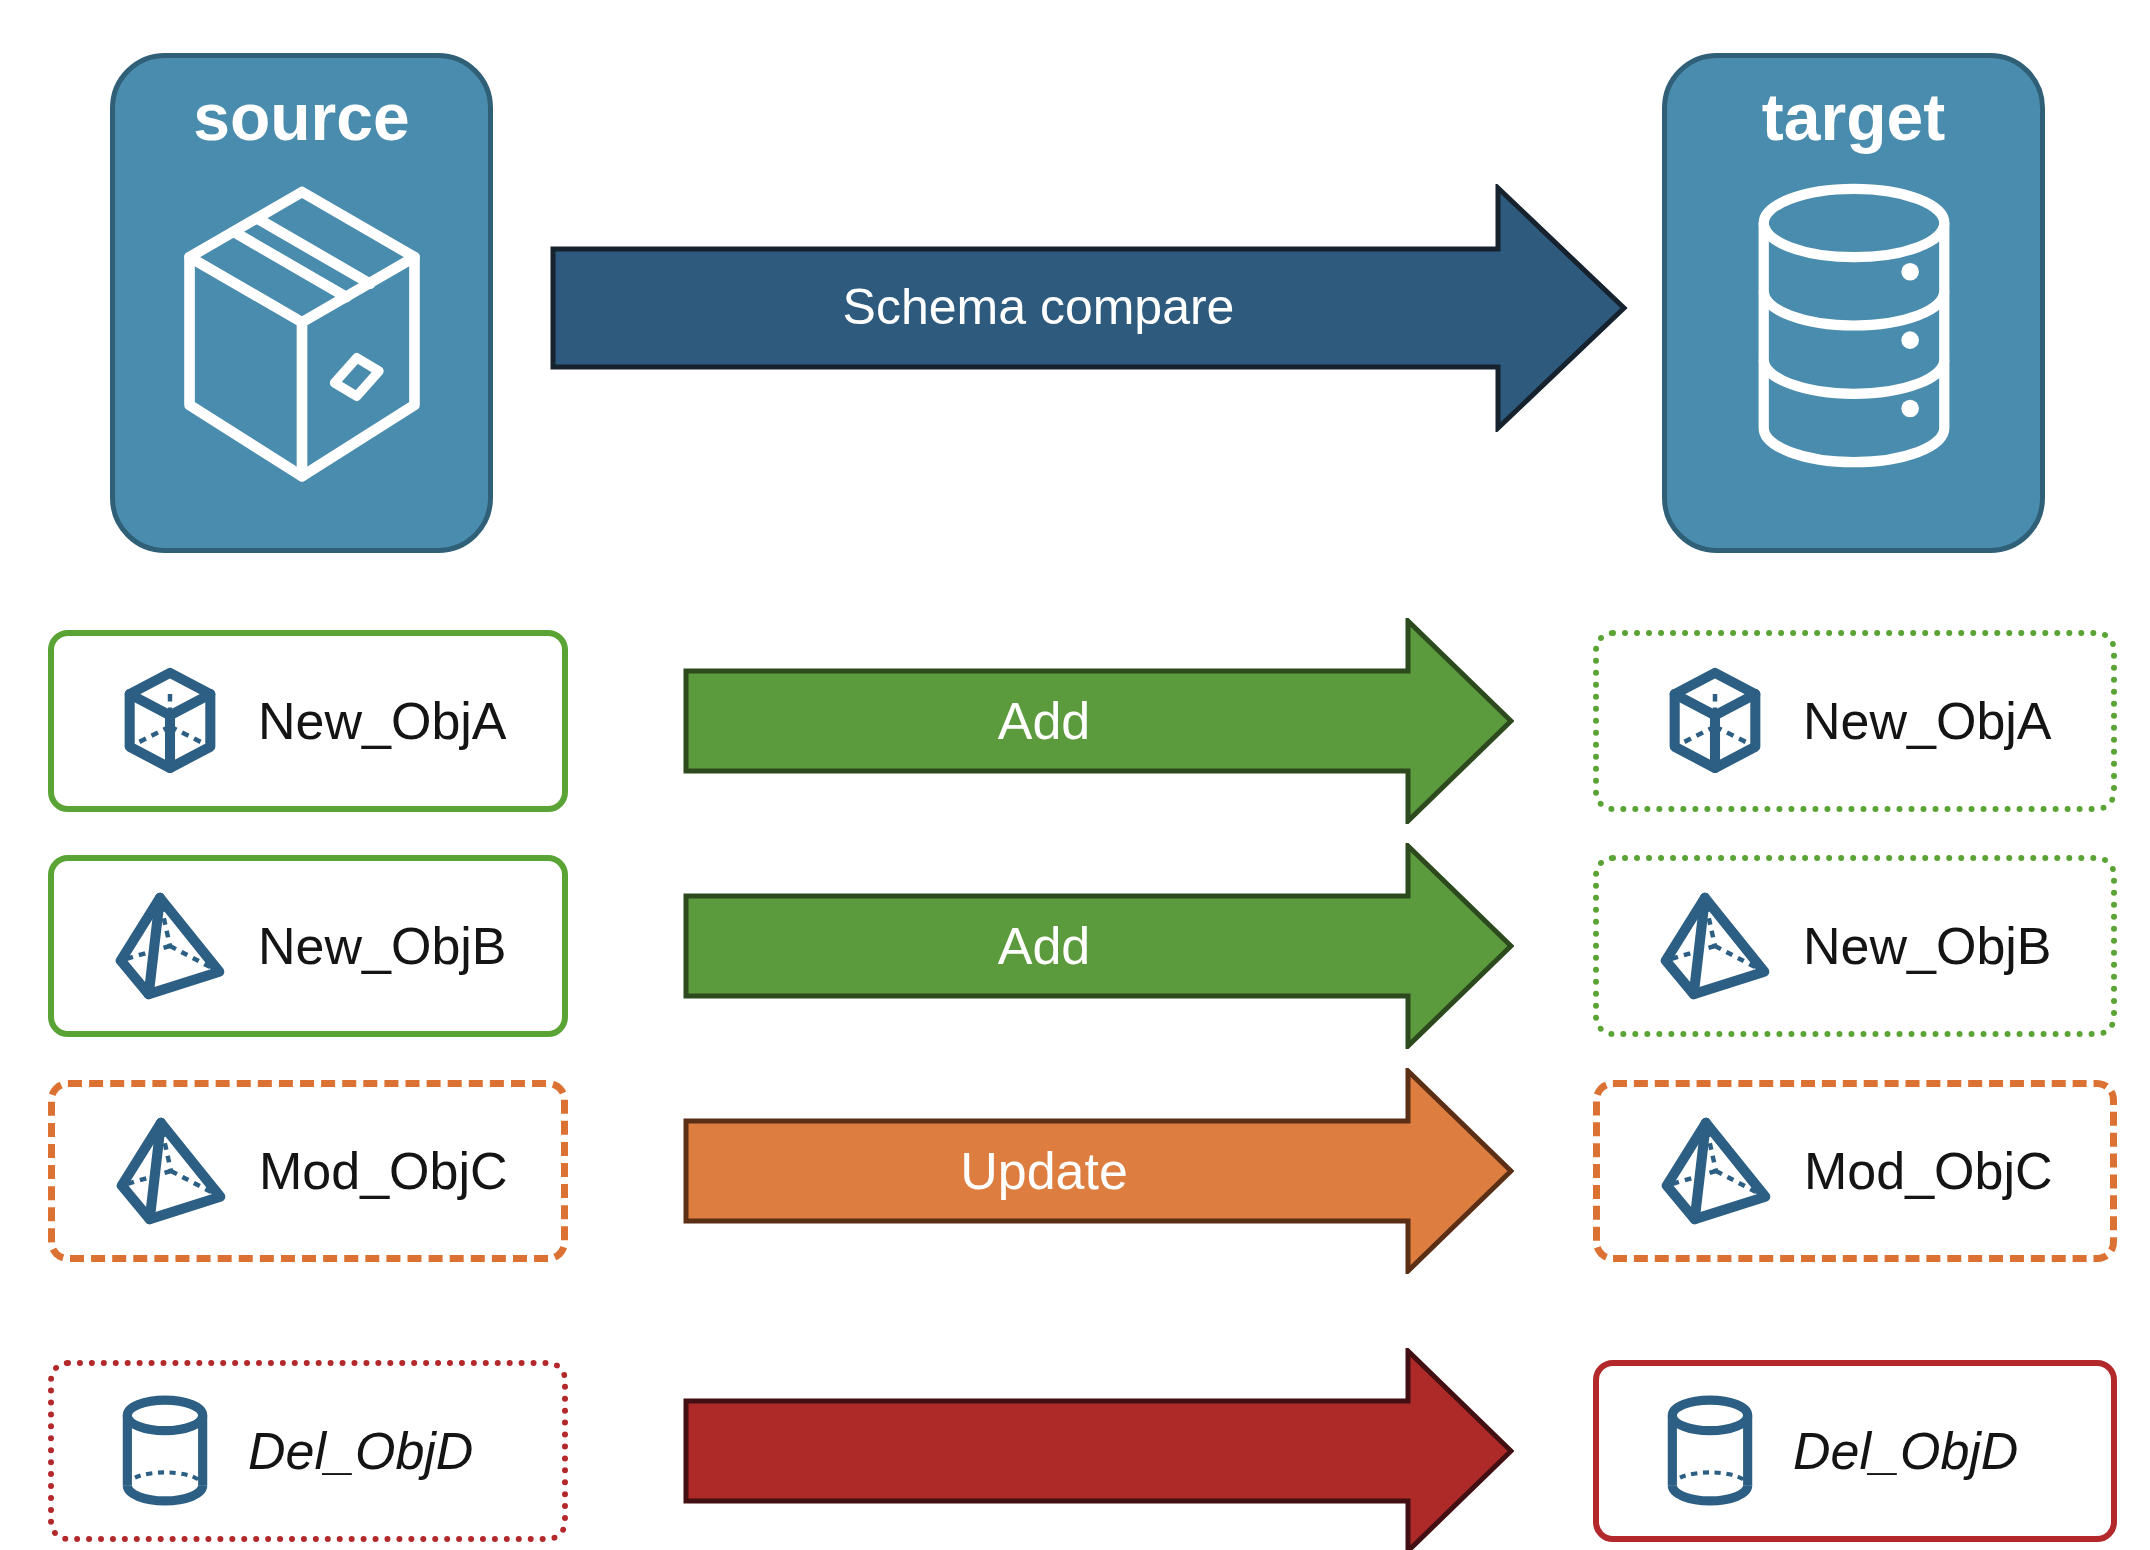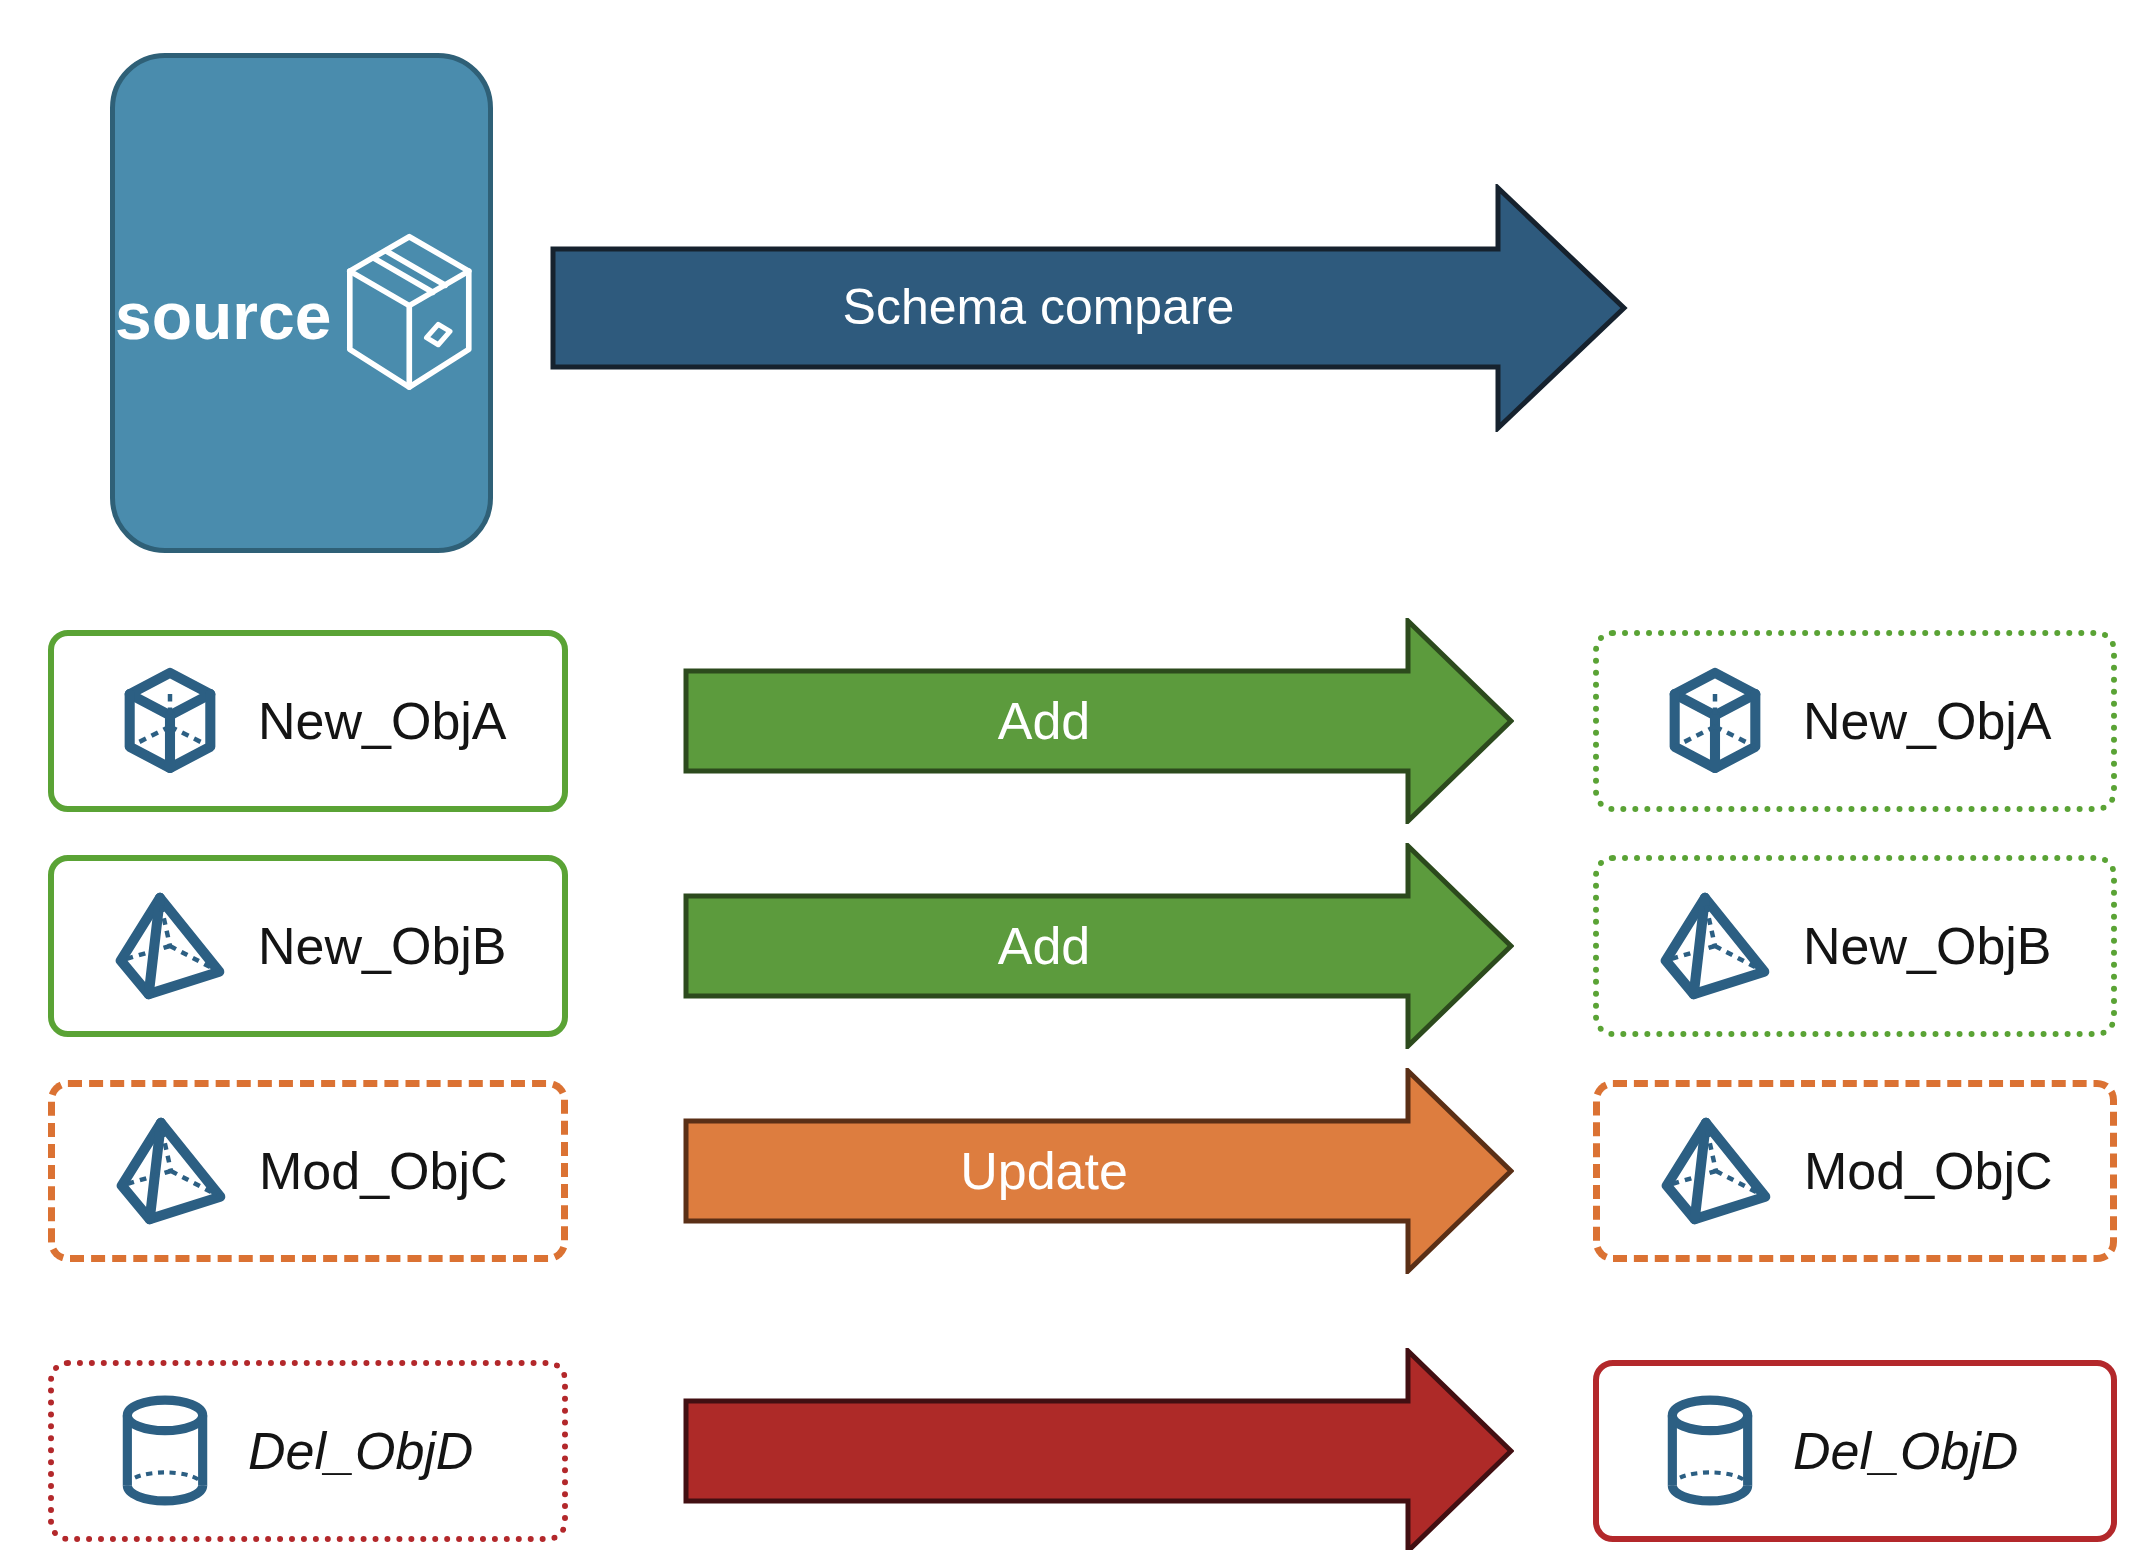"source" .panel { flex-direction: row -> column }
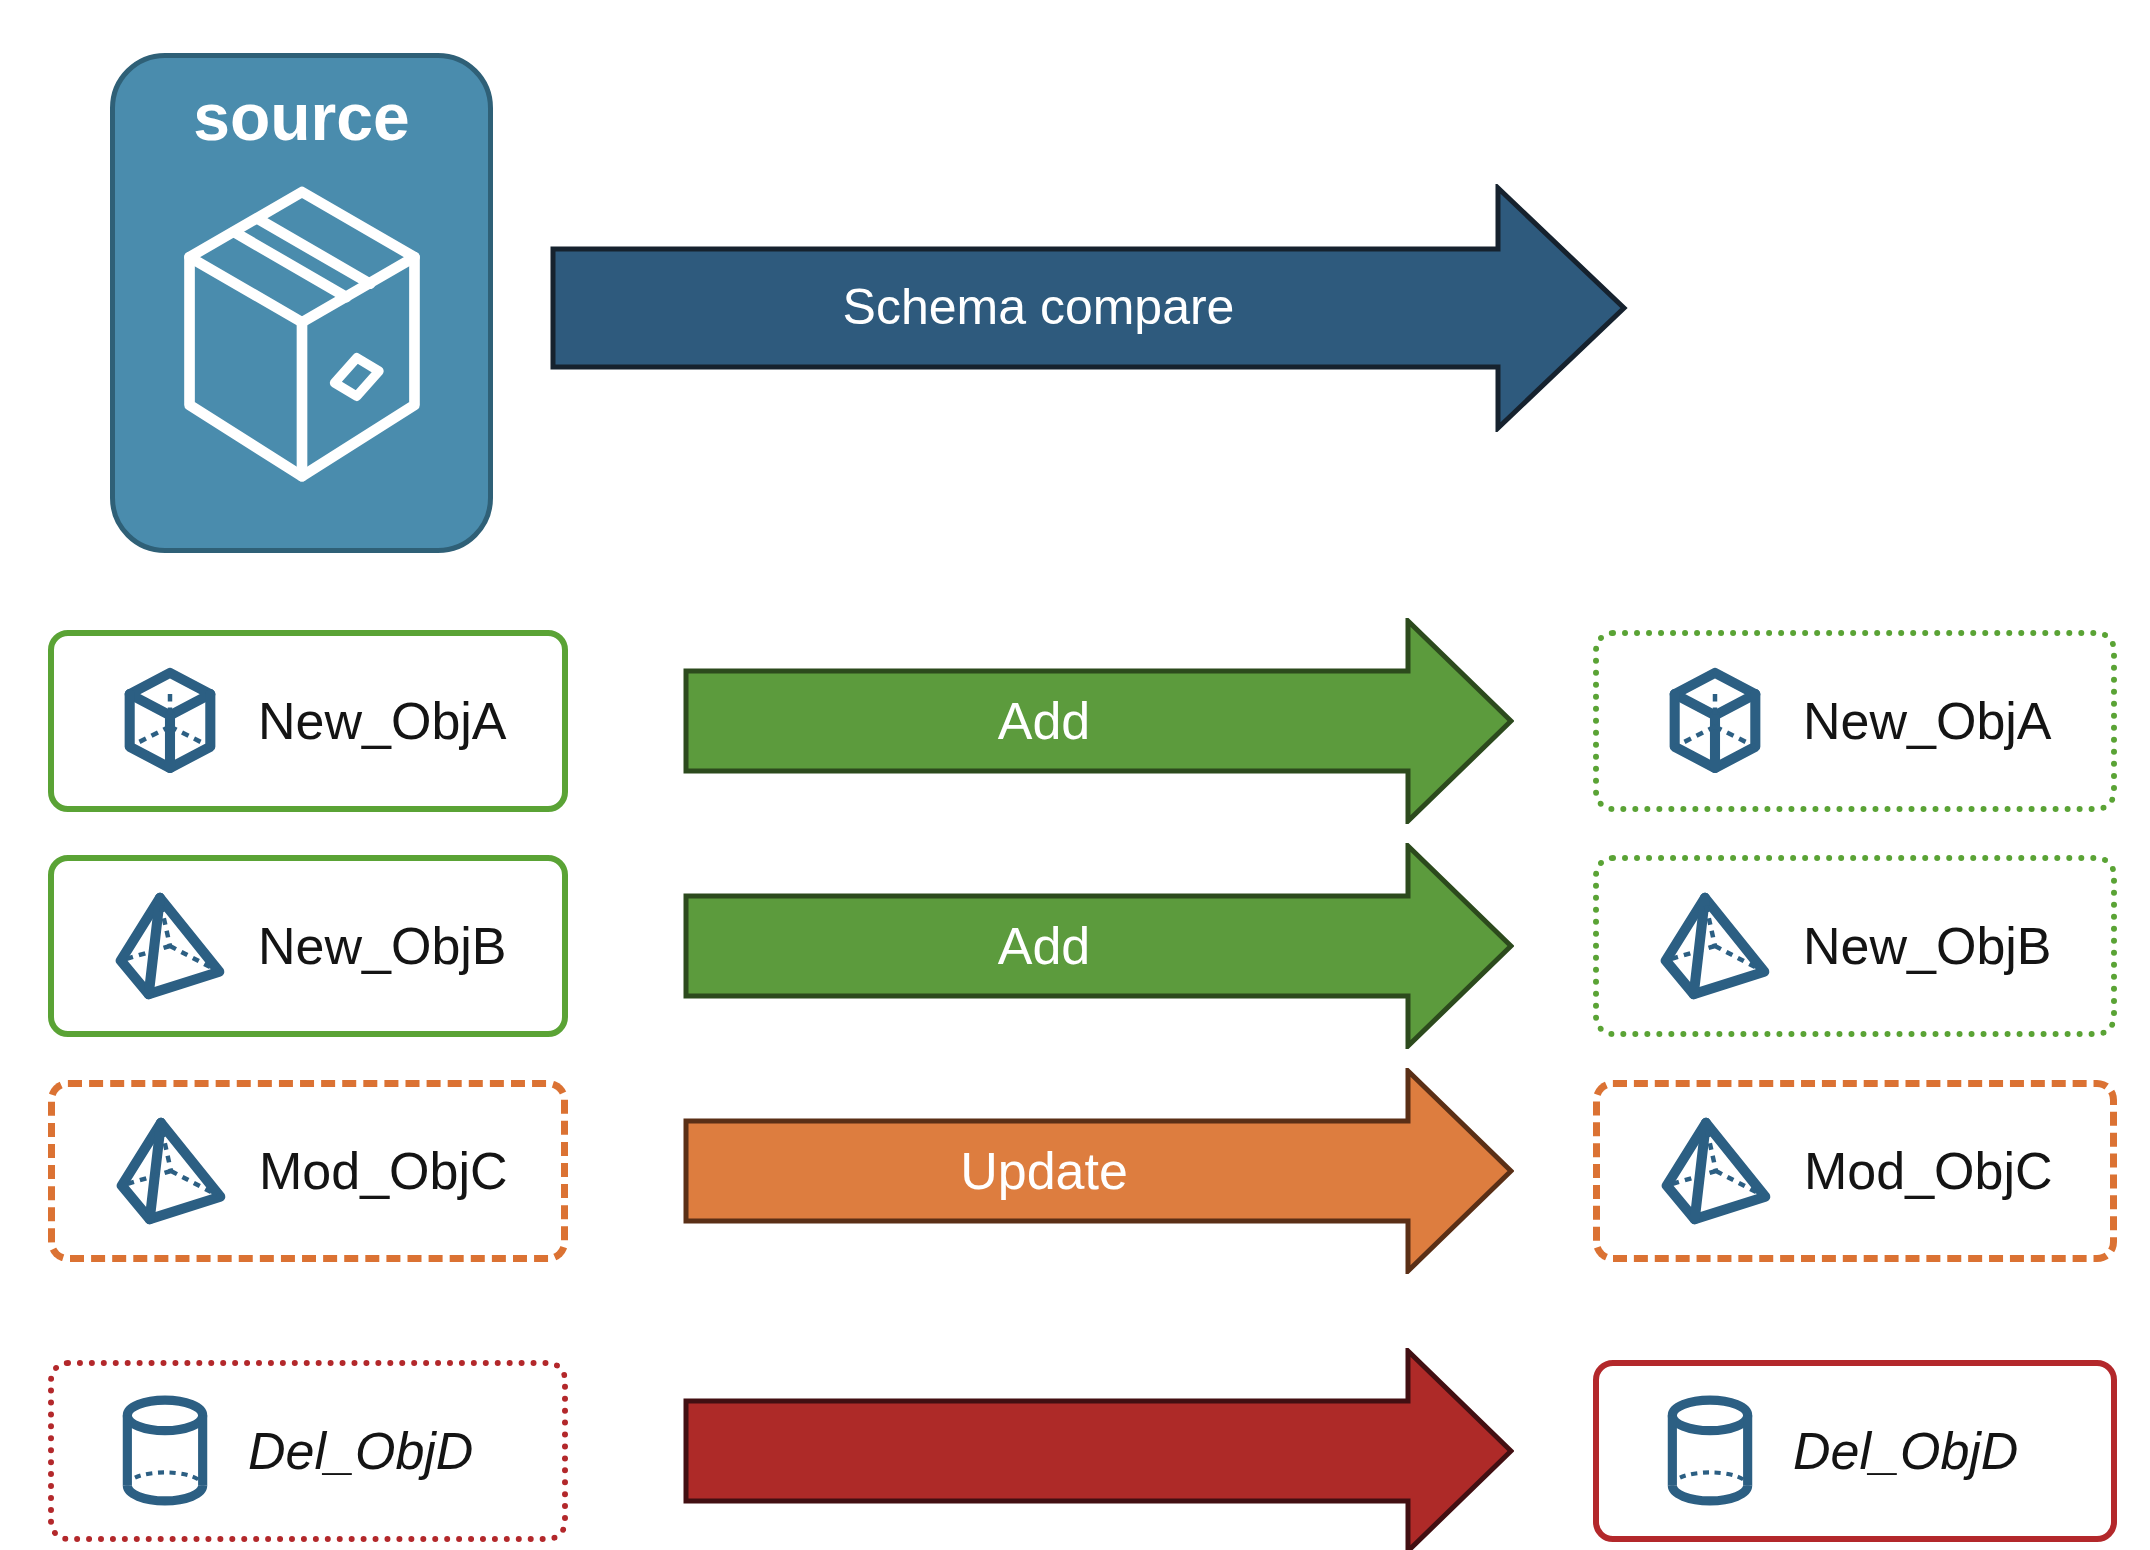"target" div.panel { html: none -> <div> <div>target</div> <svg> <use></use> </svg> </div> }
